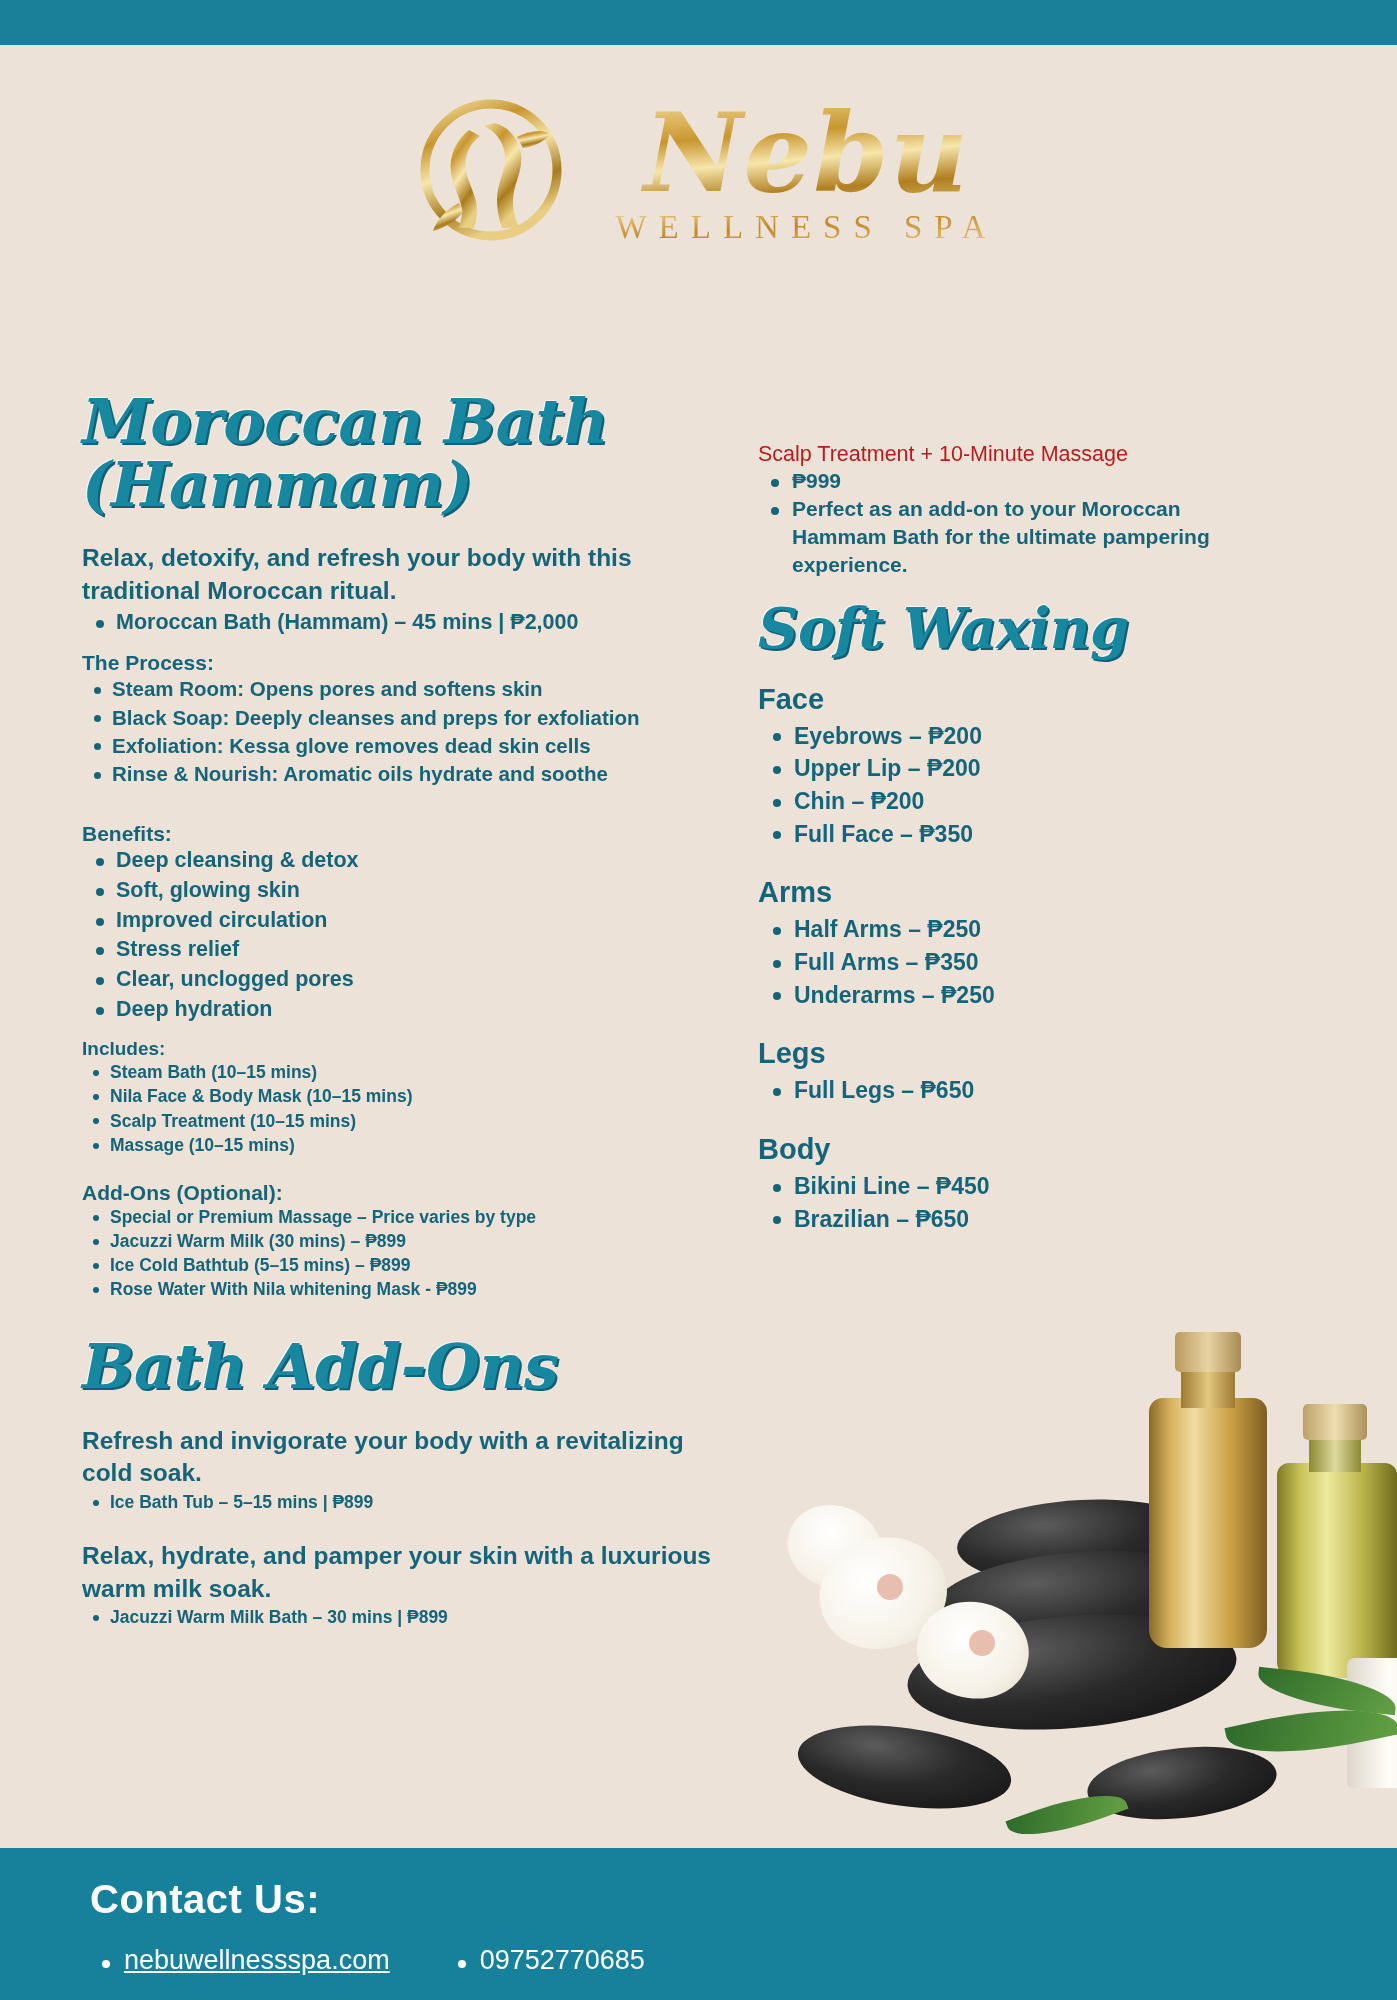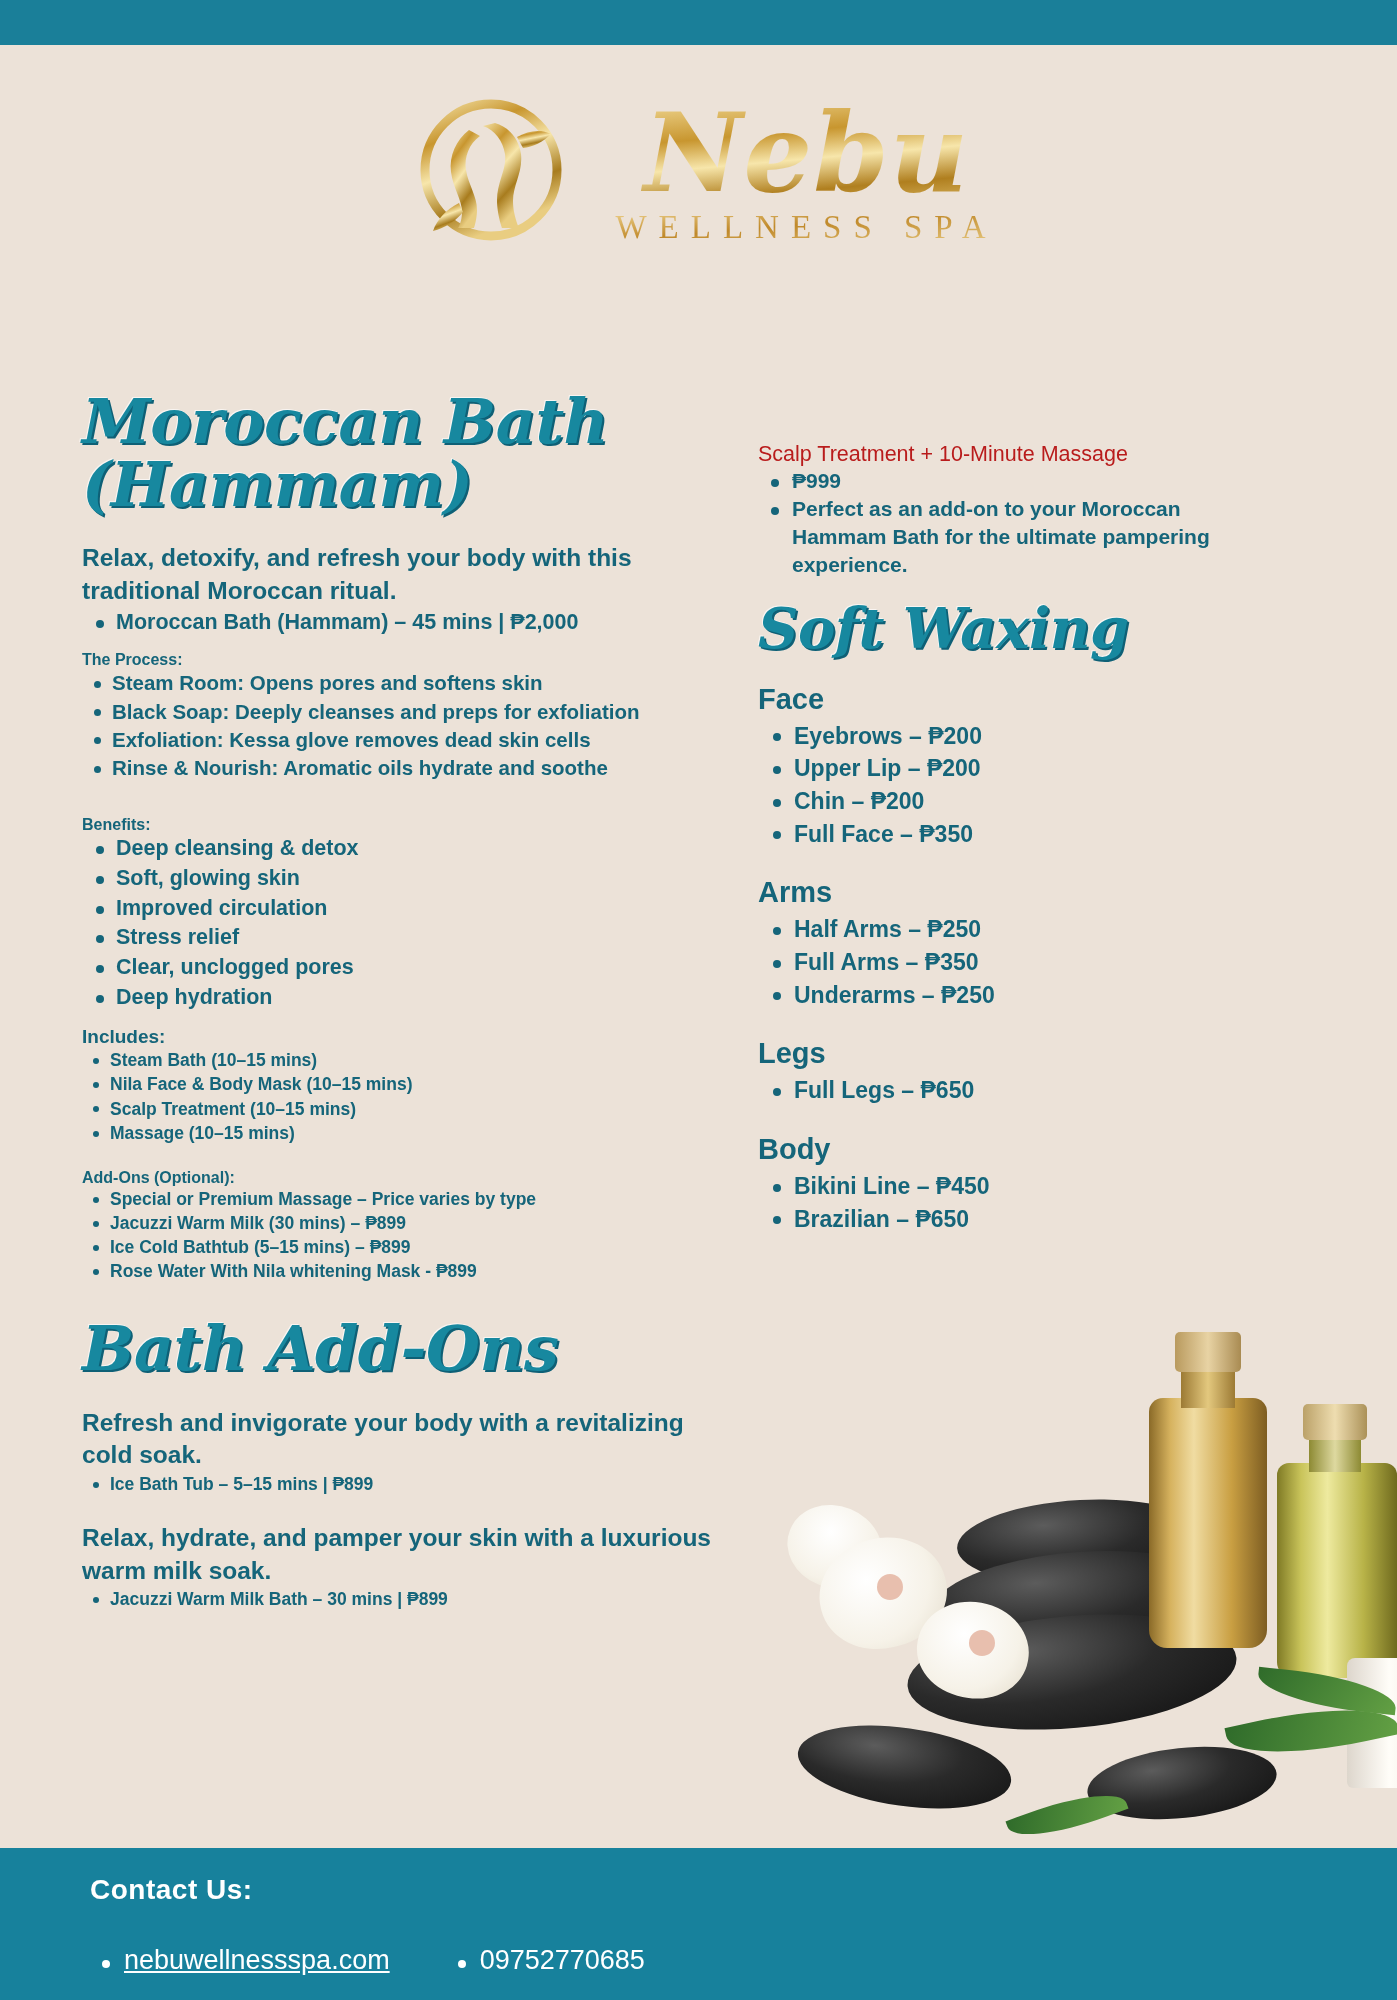"The Process:" .sub-head { font-size: 16px -> 21px }
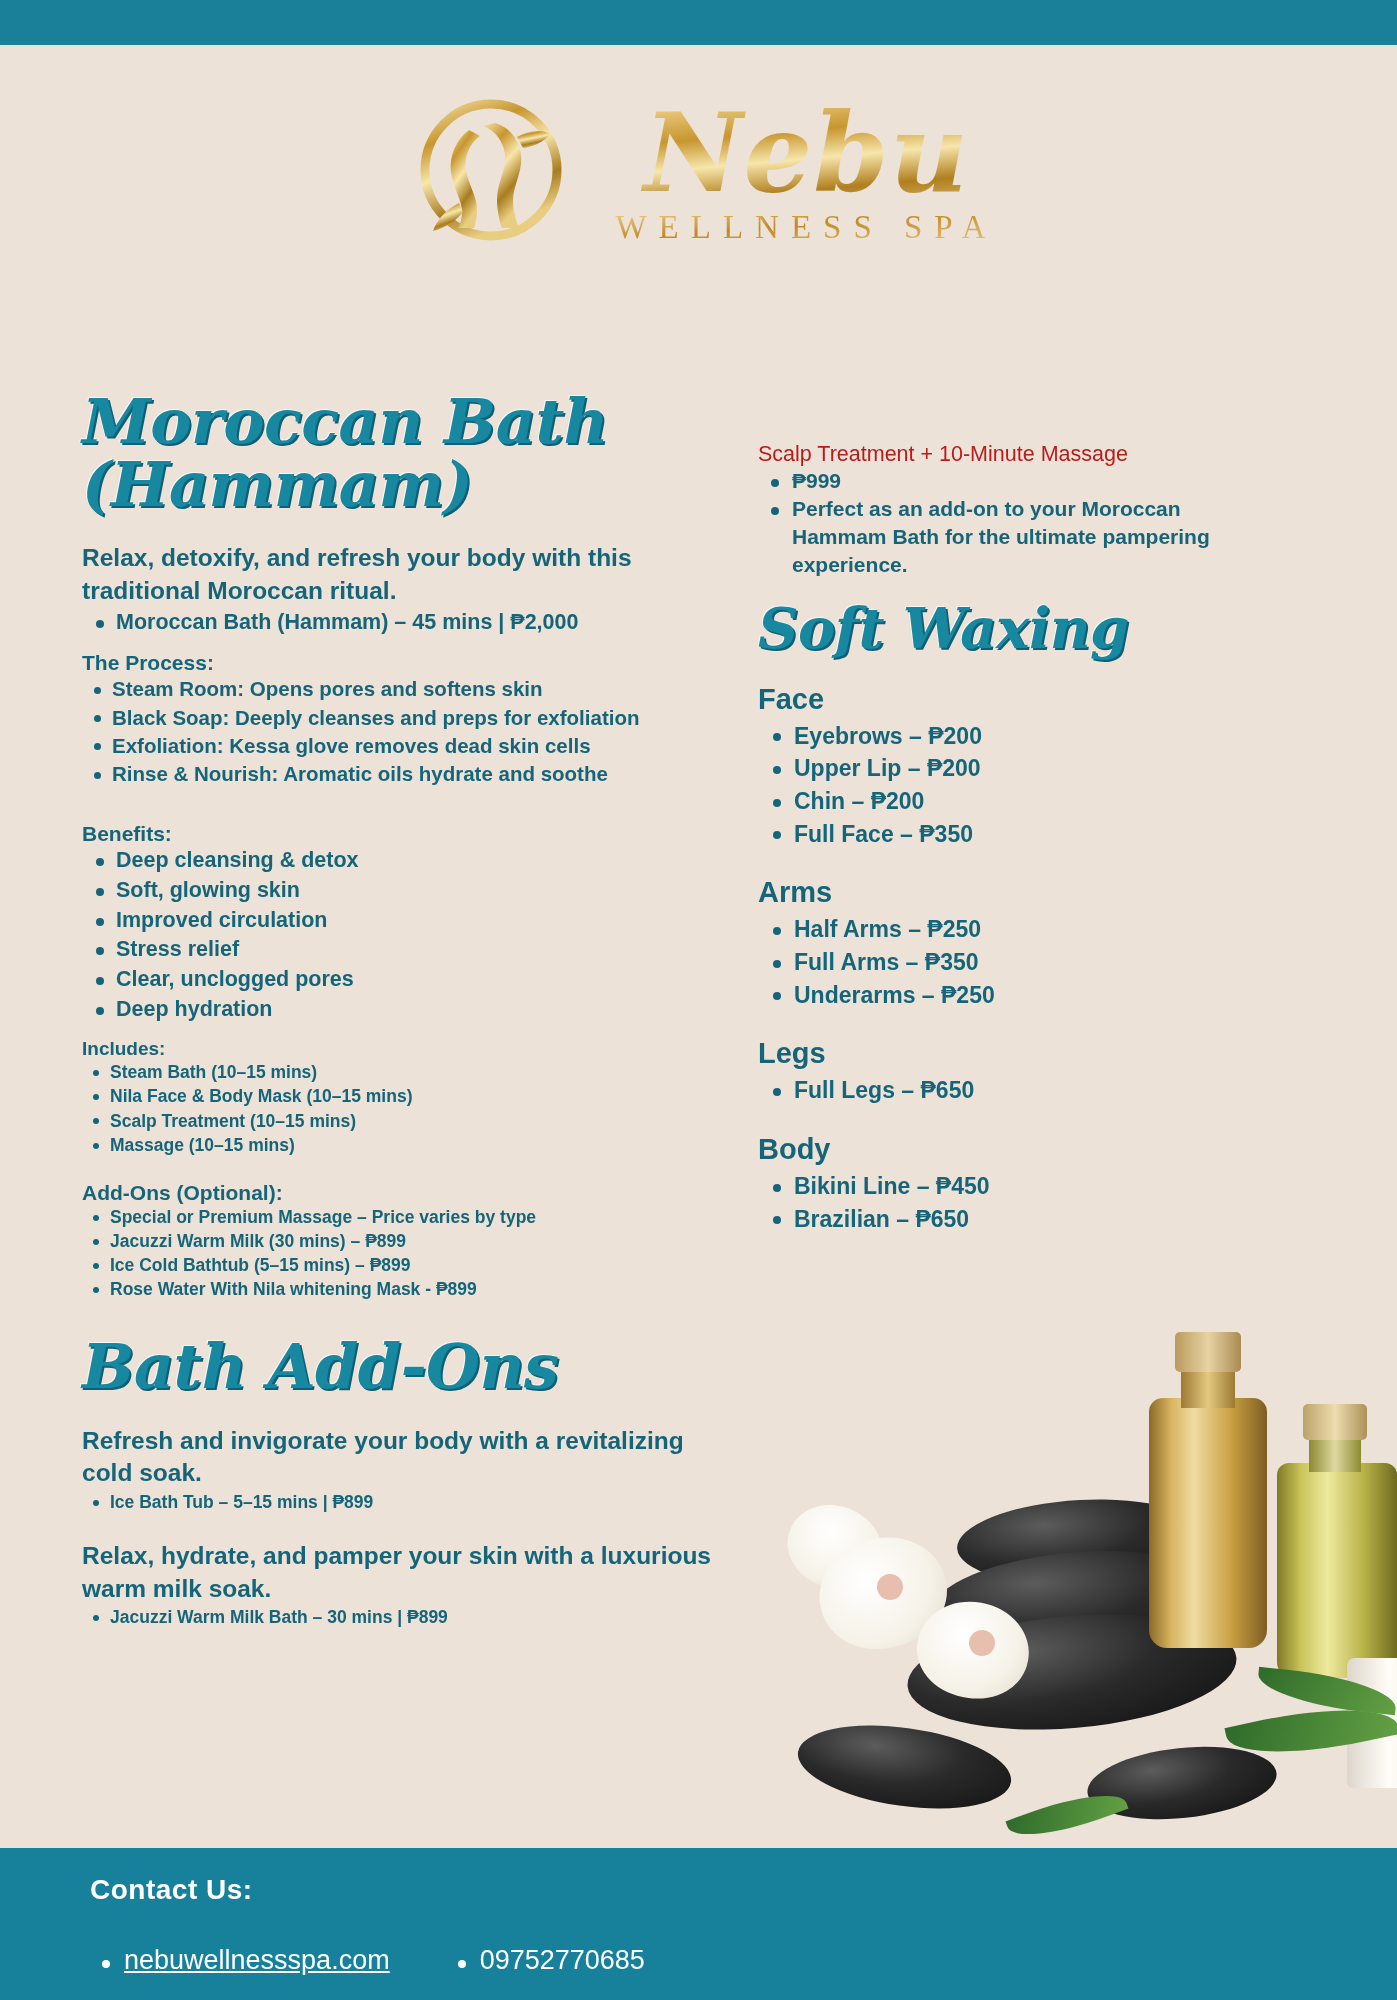"Contact Us:" .contact-title { bottom: 94px -> 78px; font-size: 28px -> 40px }
